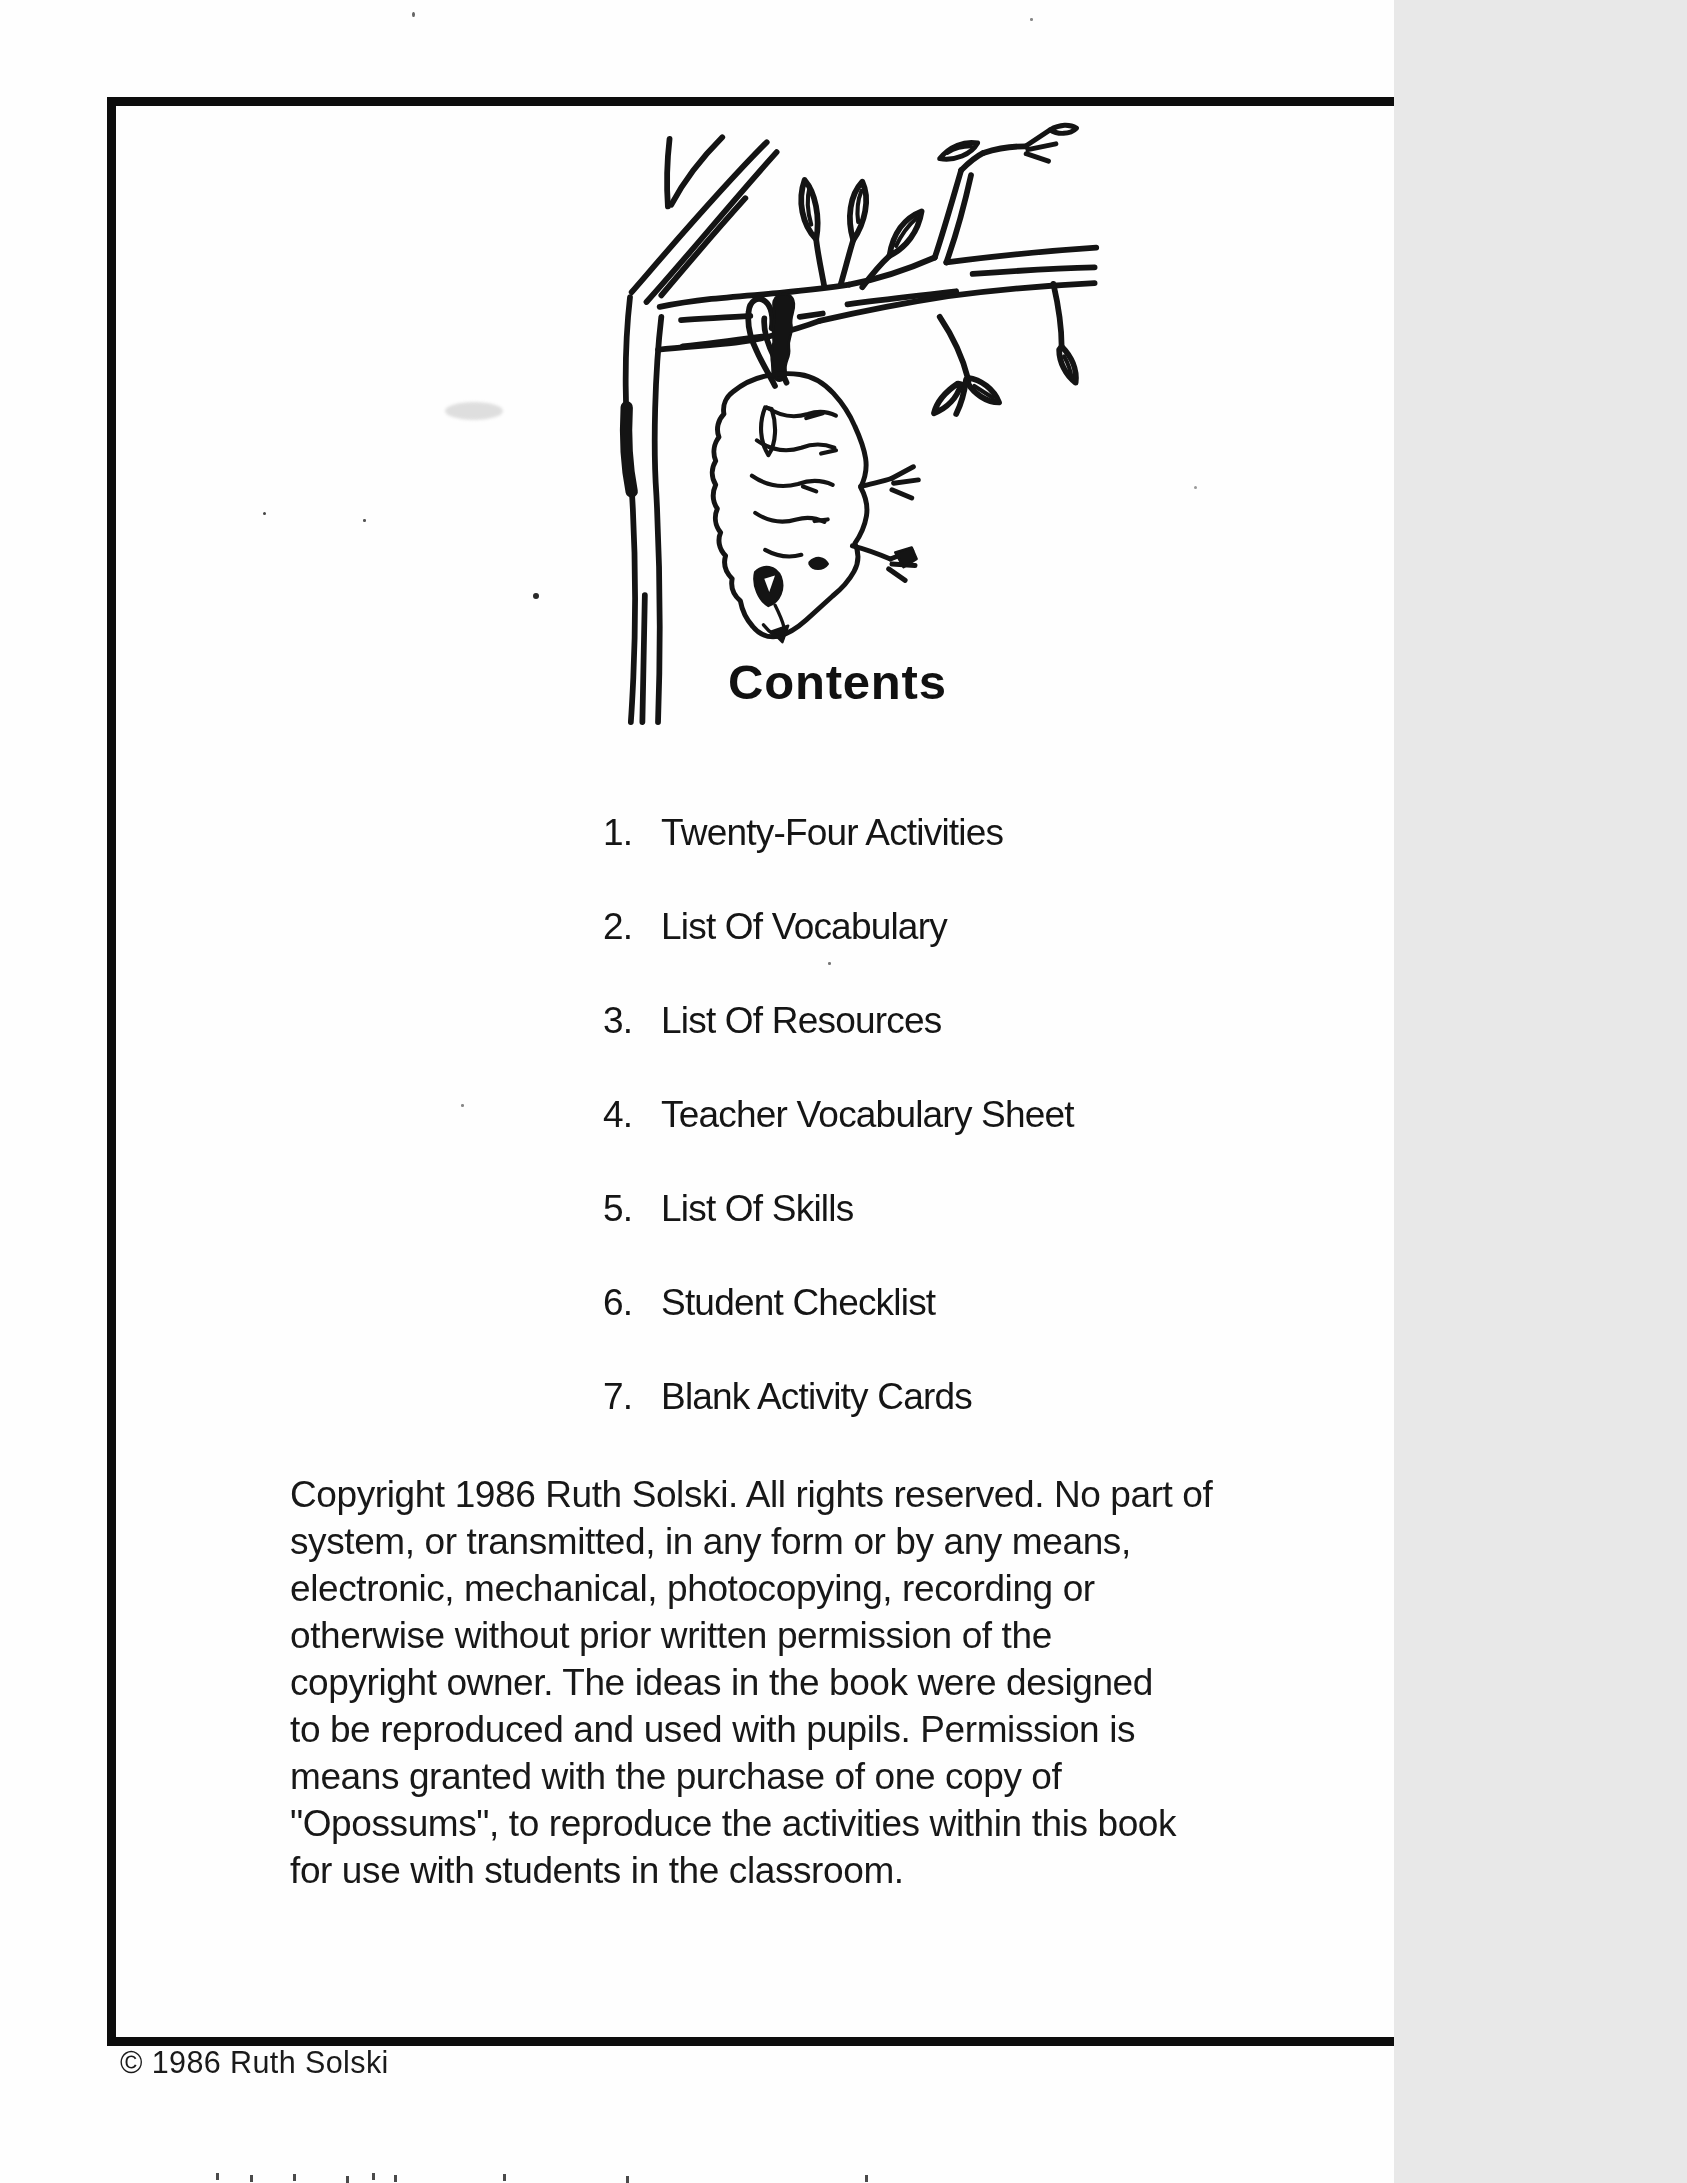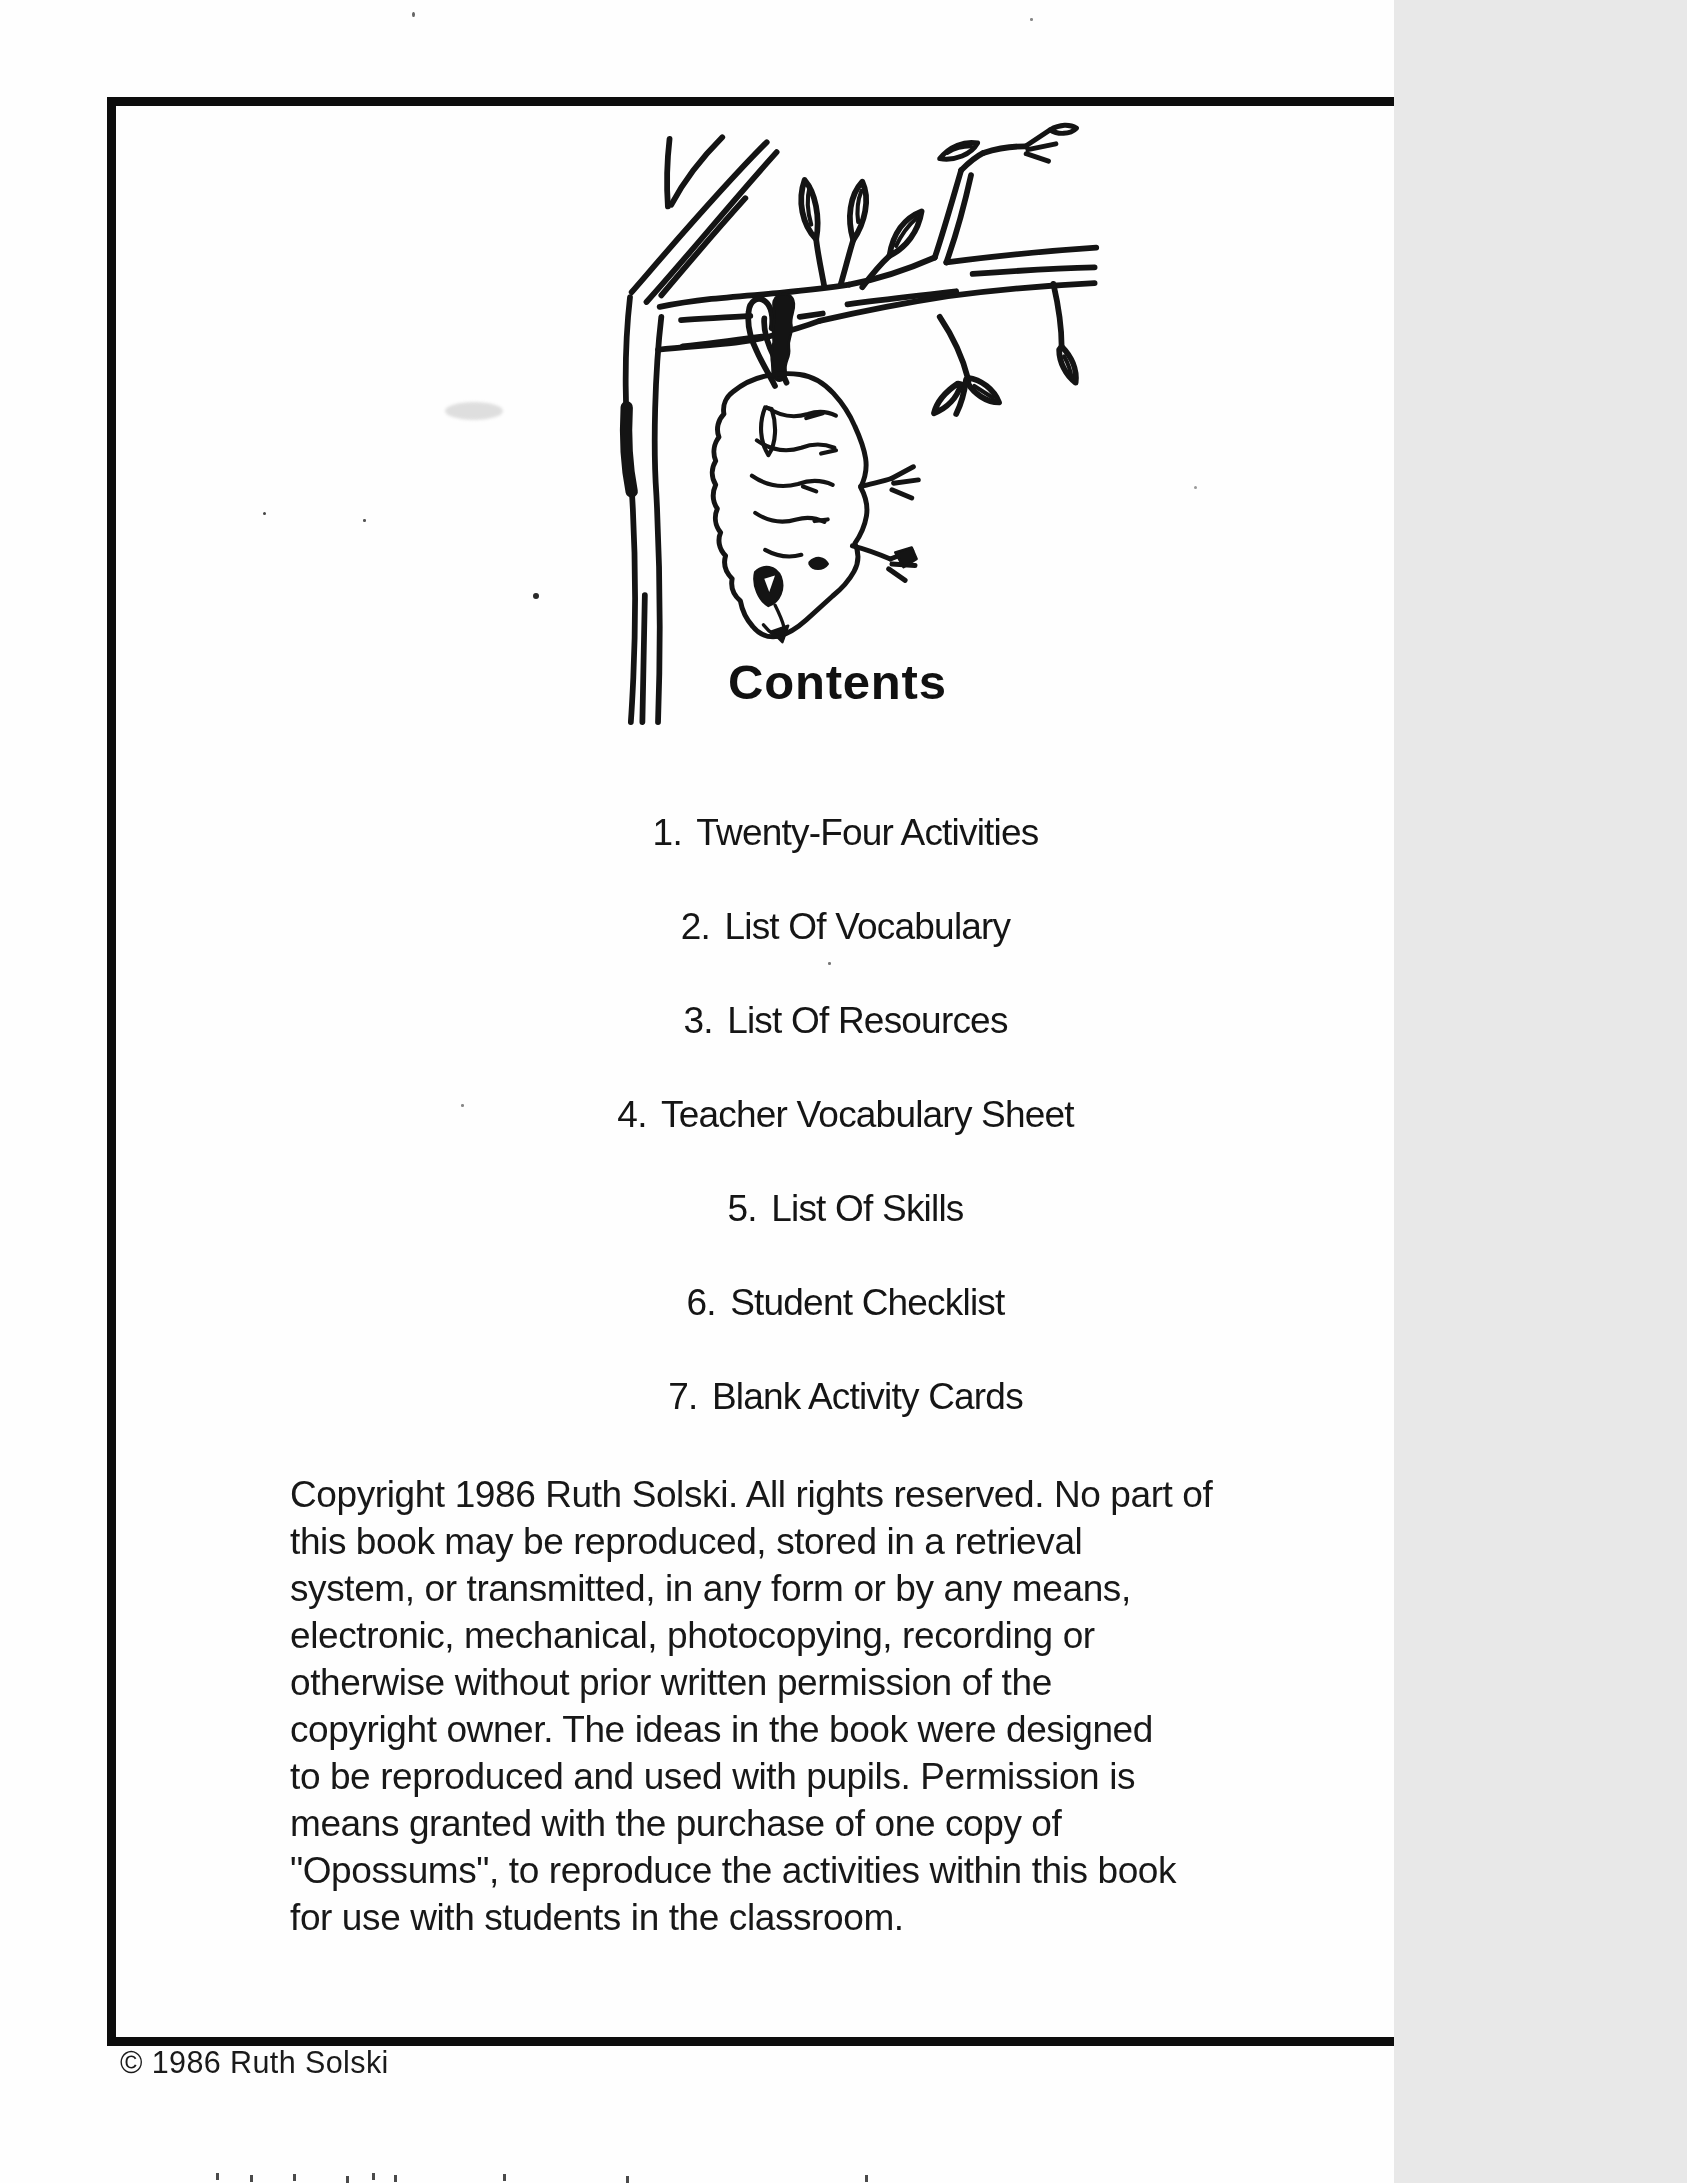"1. Twenty-Four Activities" .toc { text-align: center -> none }
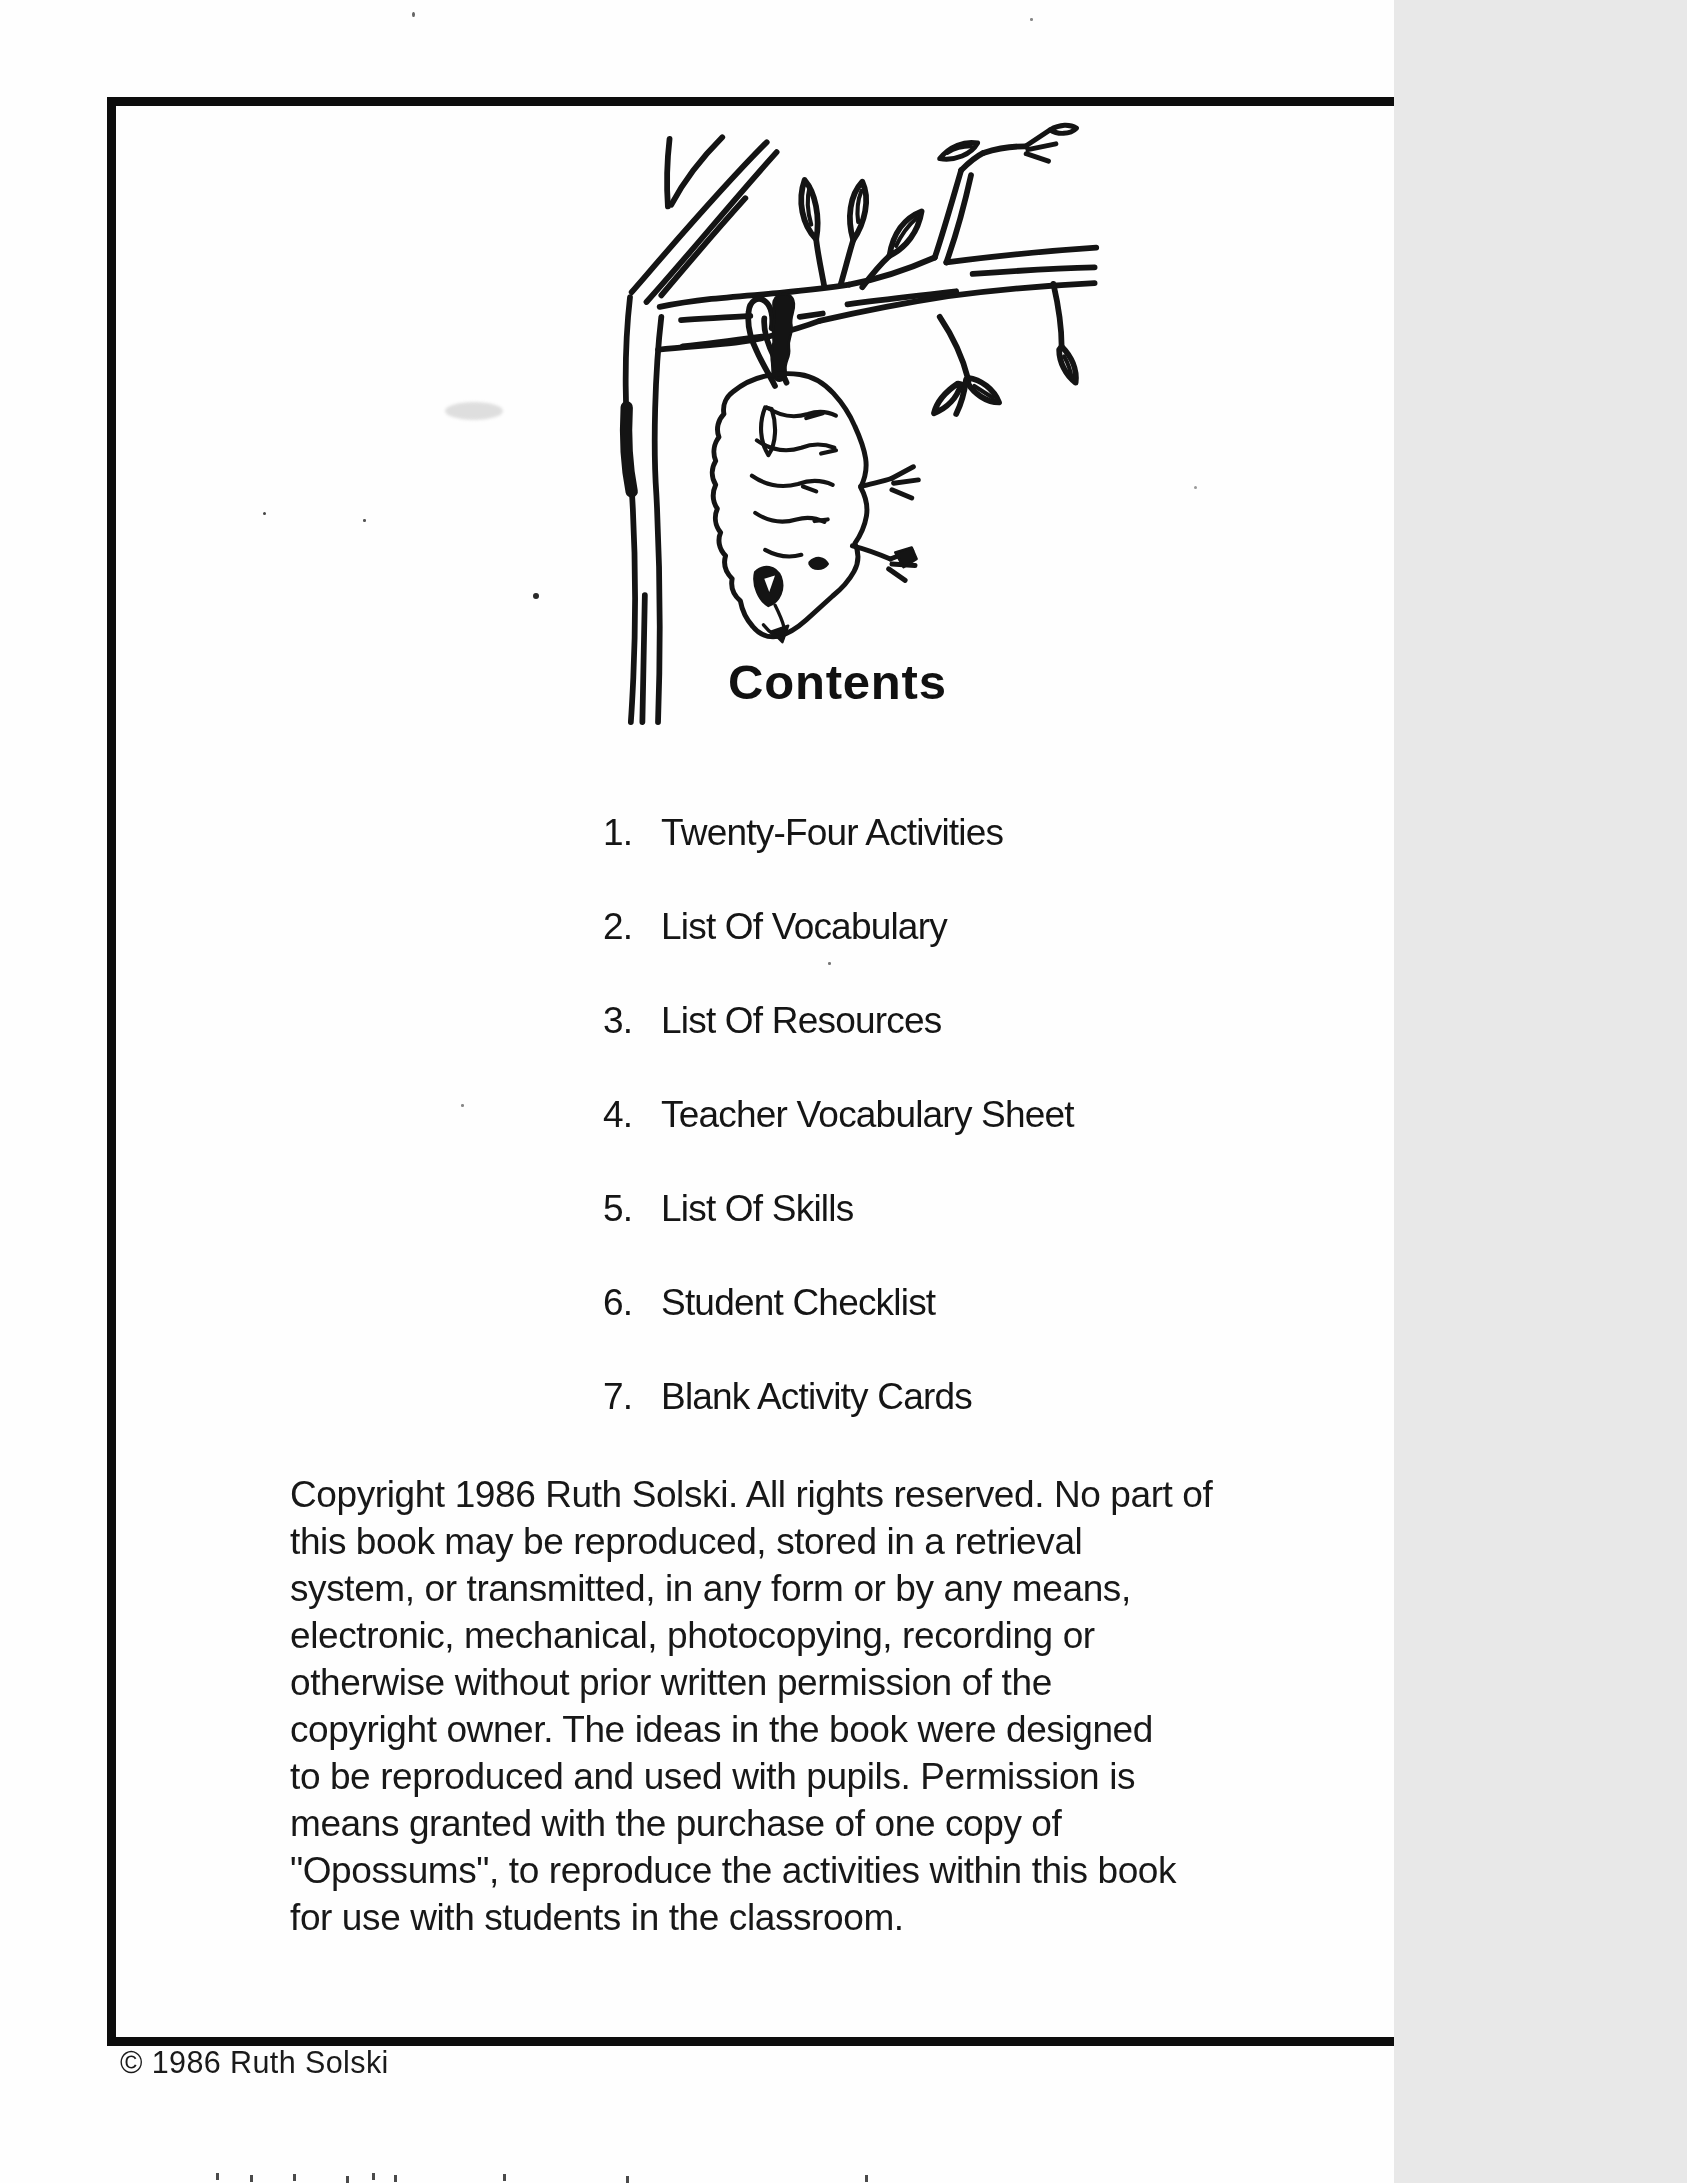"this book may be reproduced," div { html: <div>this book may be reproduced, stored in a retrieval</div> -> none }
